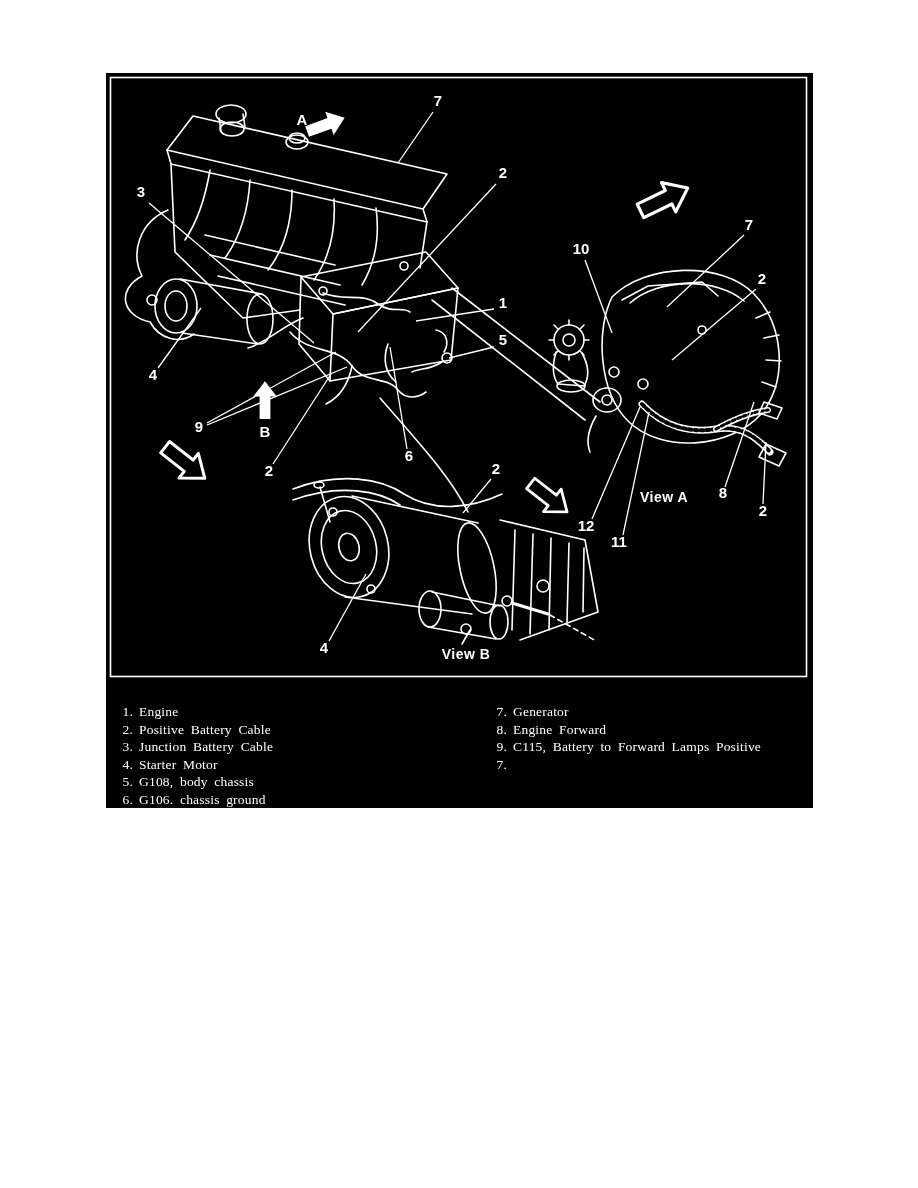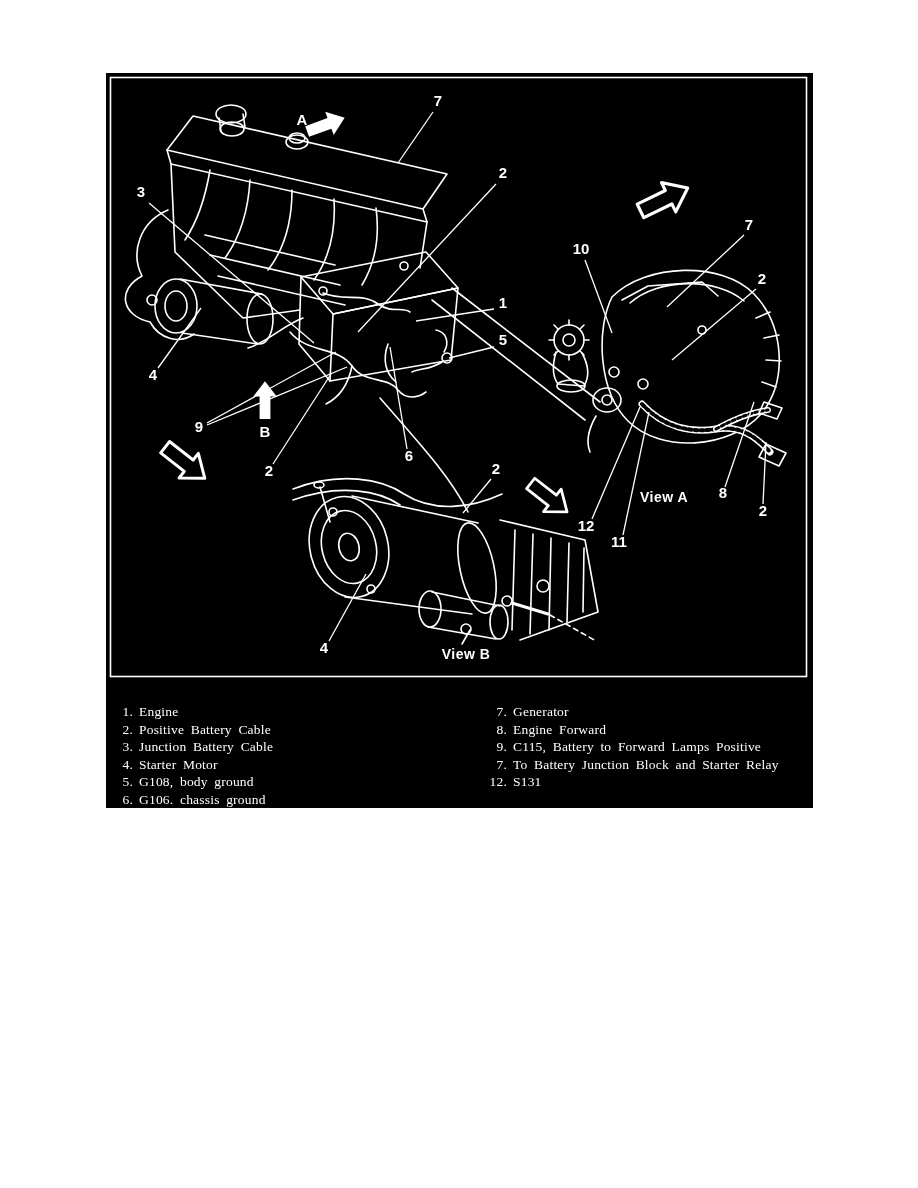"To Battery Junction Block and" span.ltxt { html: <span>To Battery Junction Block and Starter Relay</span> -> none }
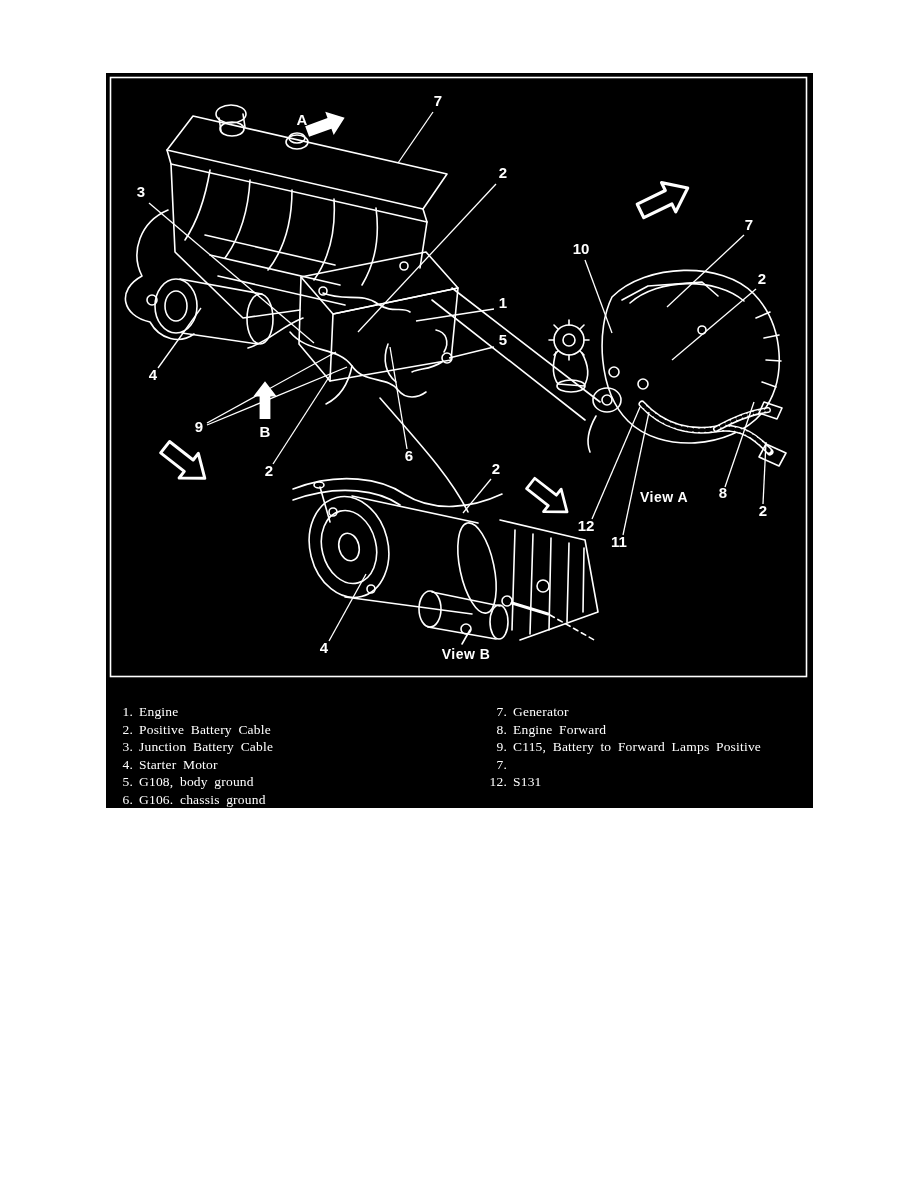"G108, body ground" span.ltxt { text: ground -> chassis }
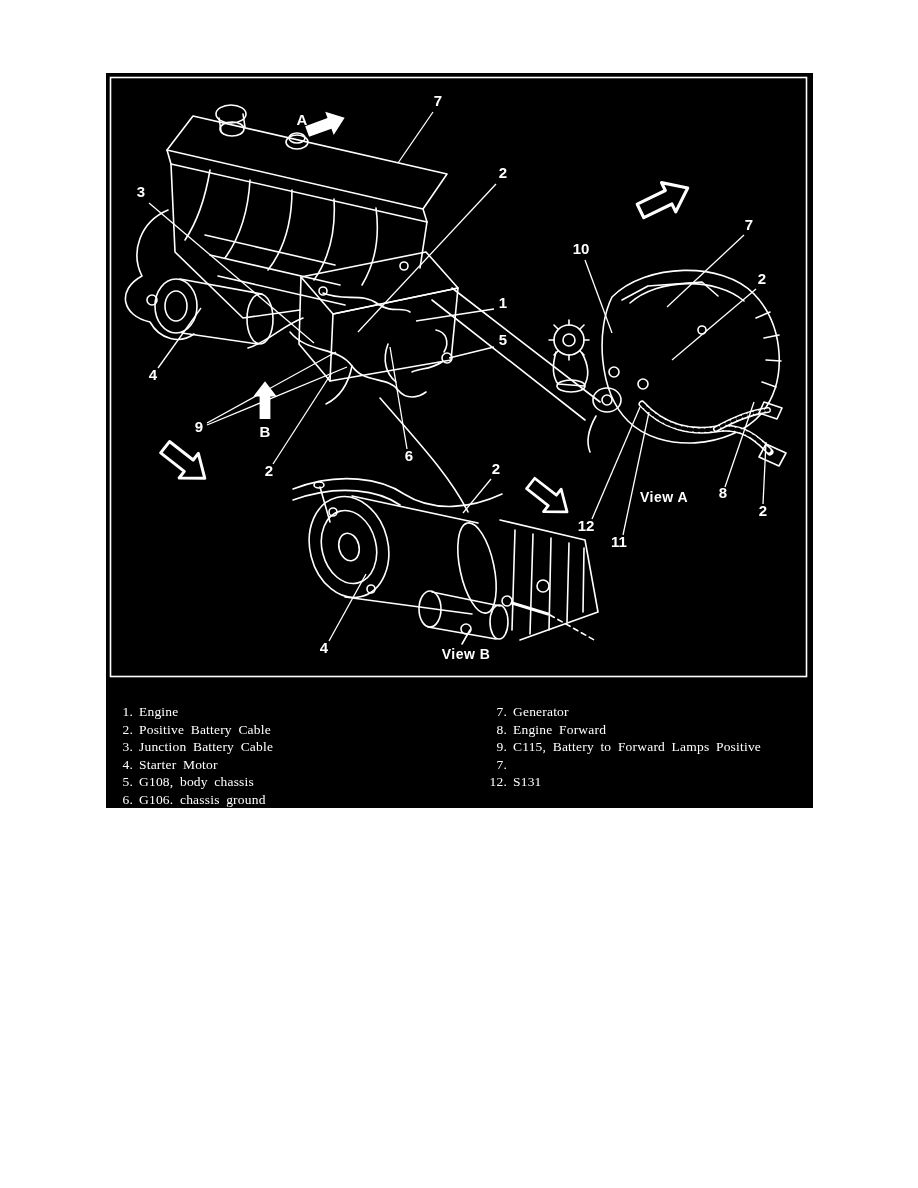"12." div.legend-row { html: <div> <span>12.</span> <span>S131</span> </div> -> none }
